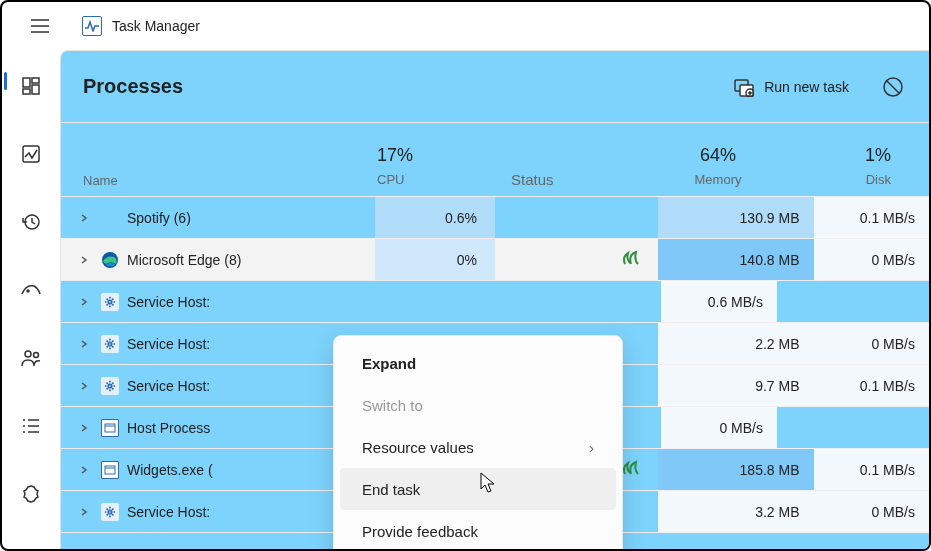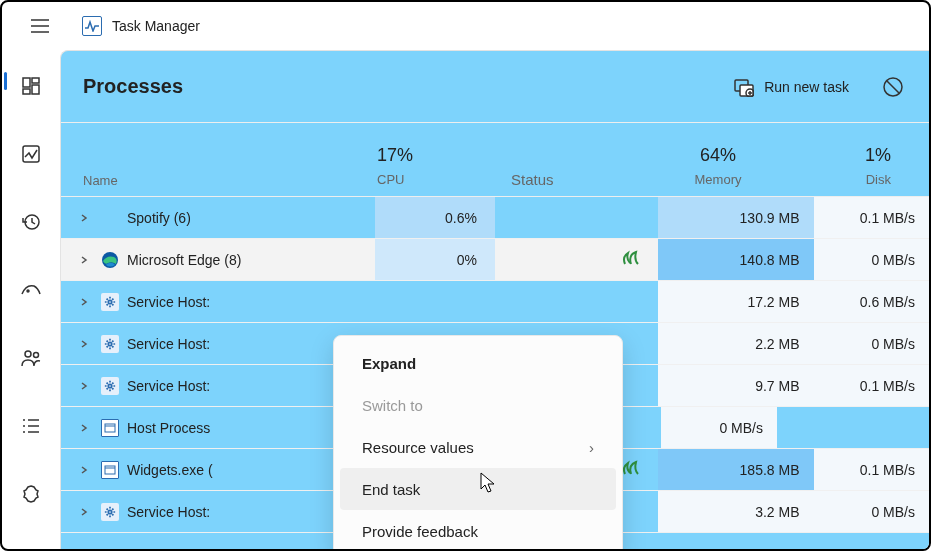"17.2 MB" div.cell-mem { html: <div>17.2 MB</div> -> none }
